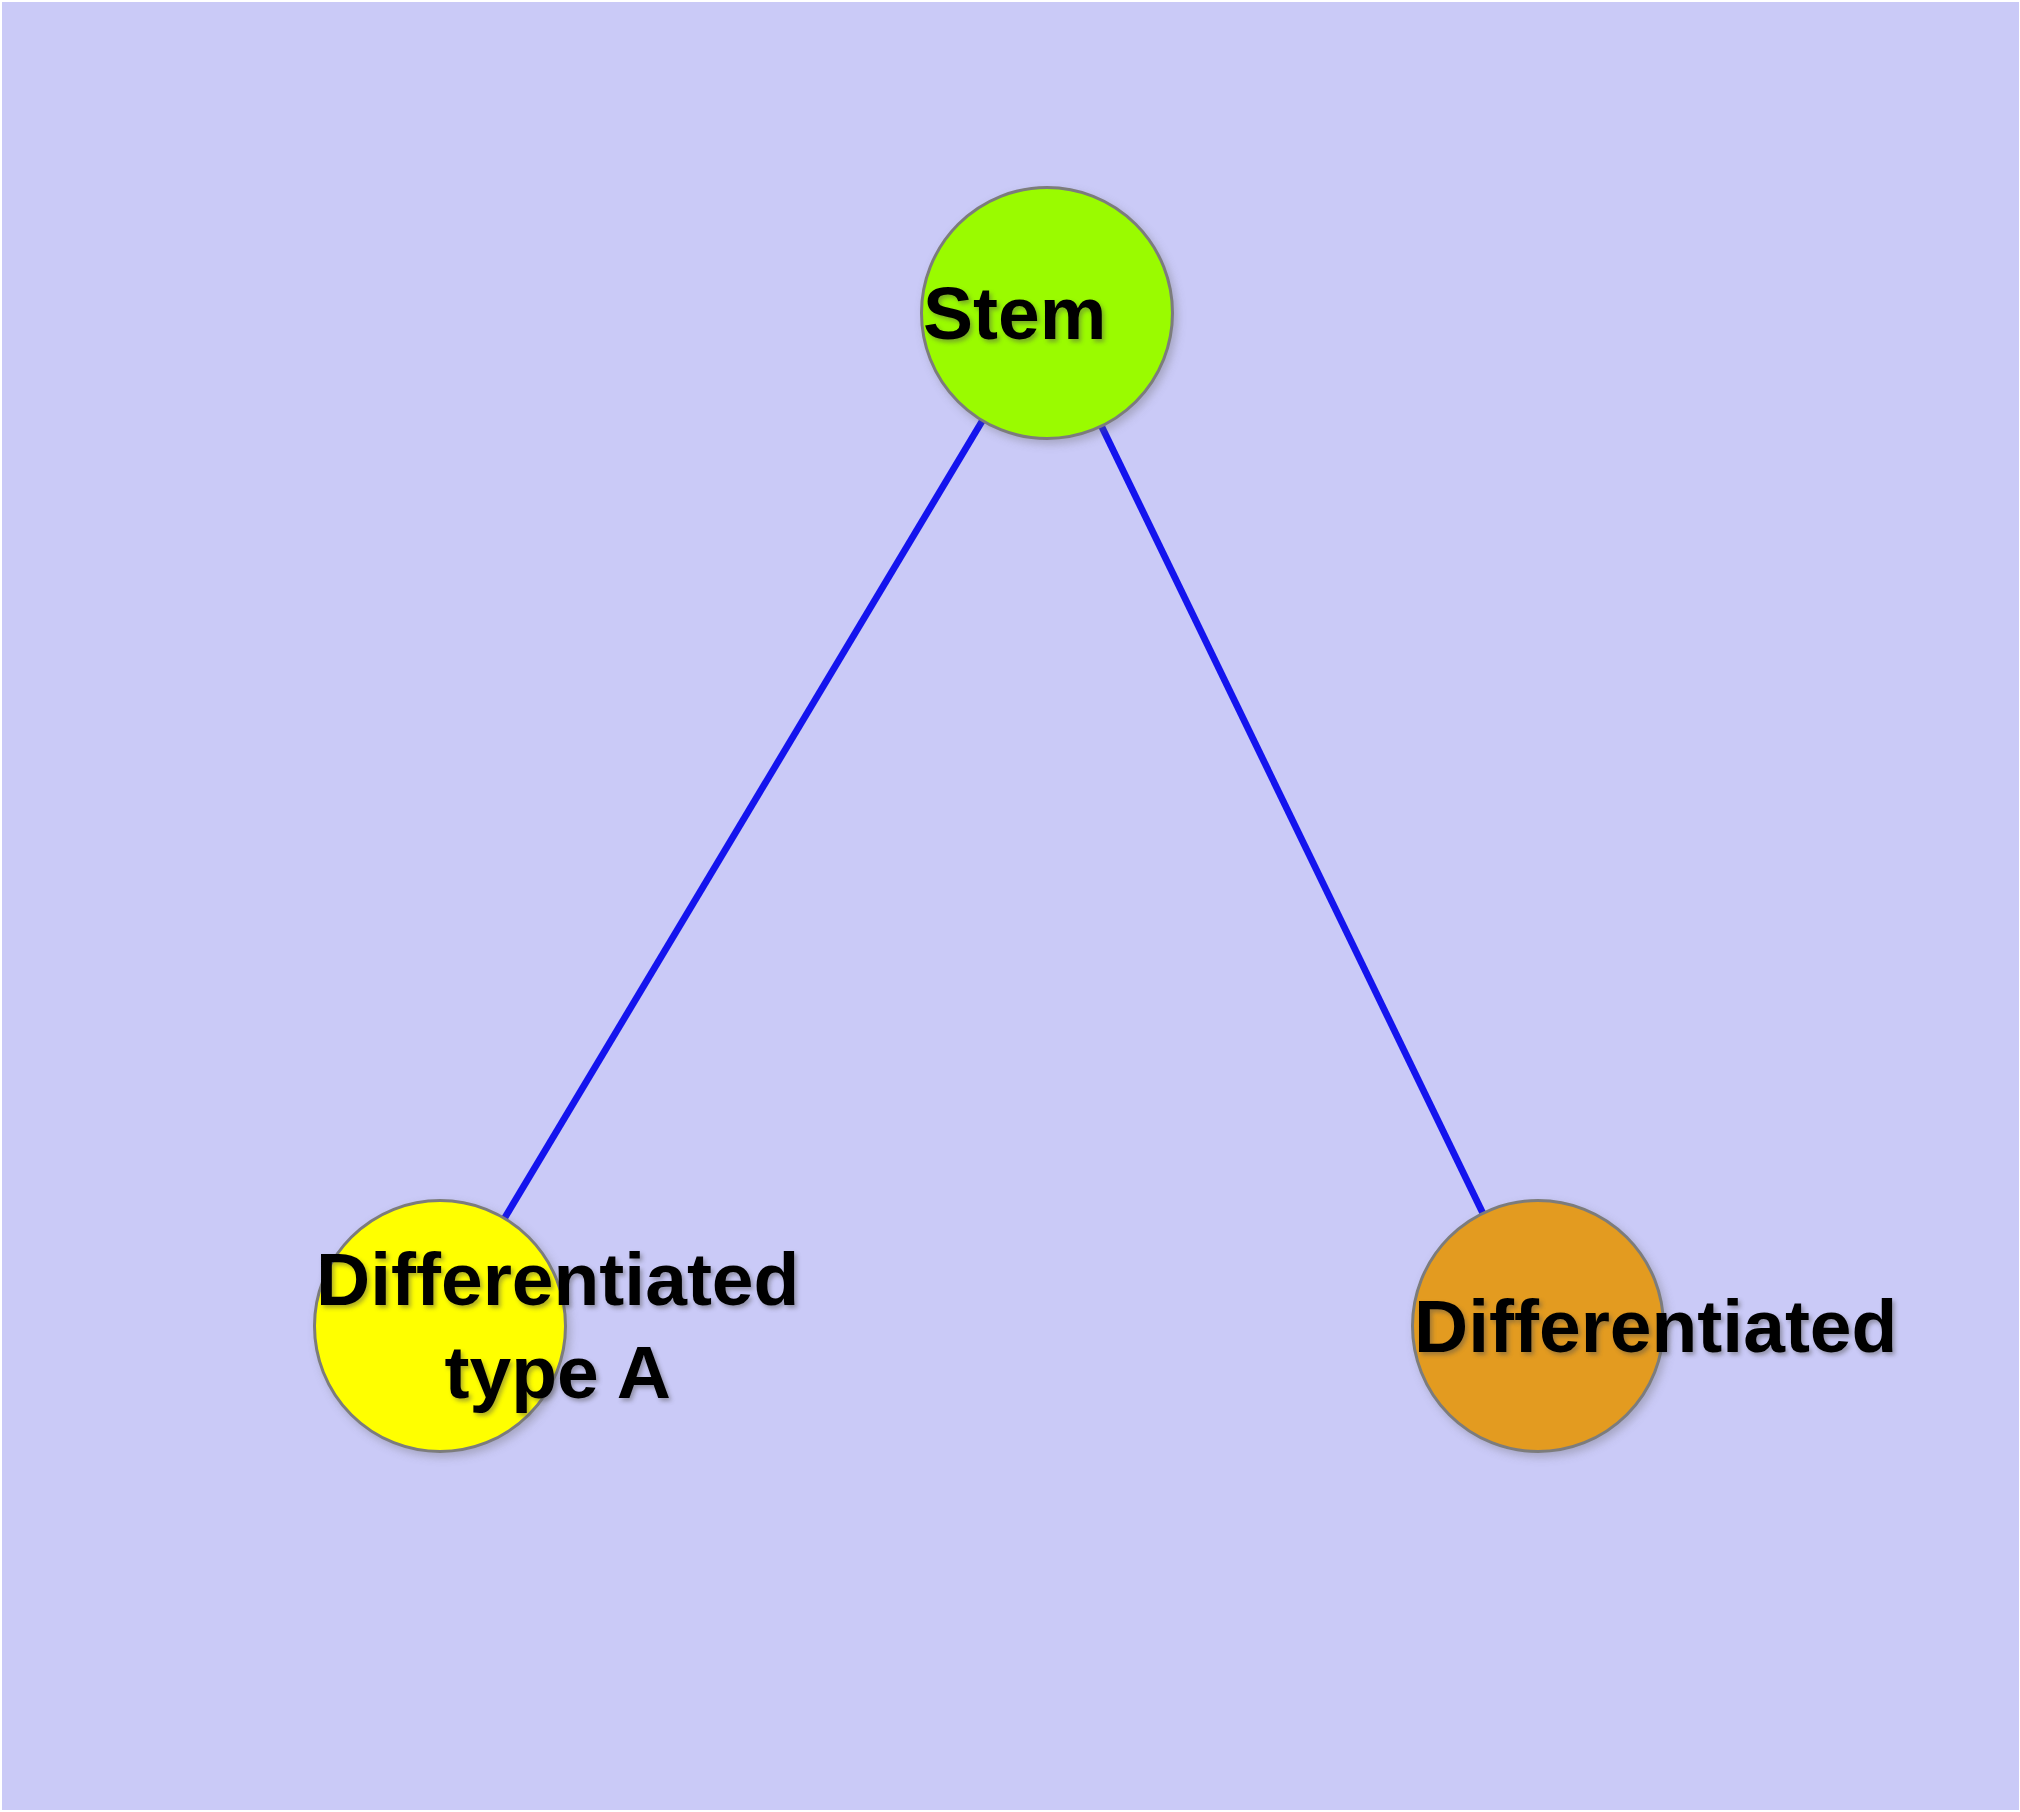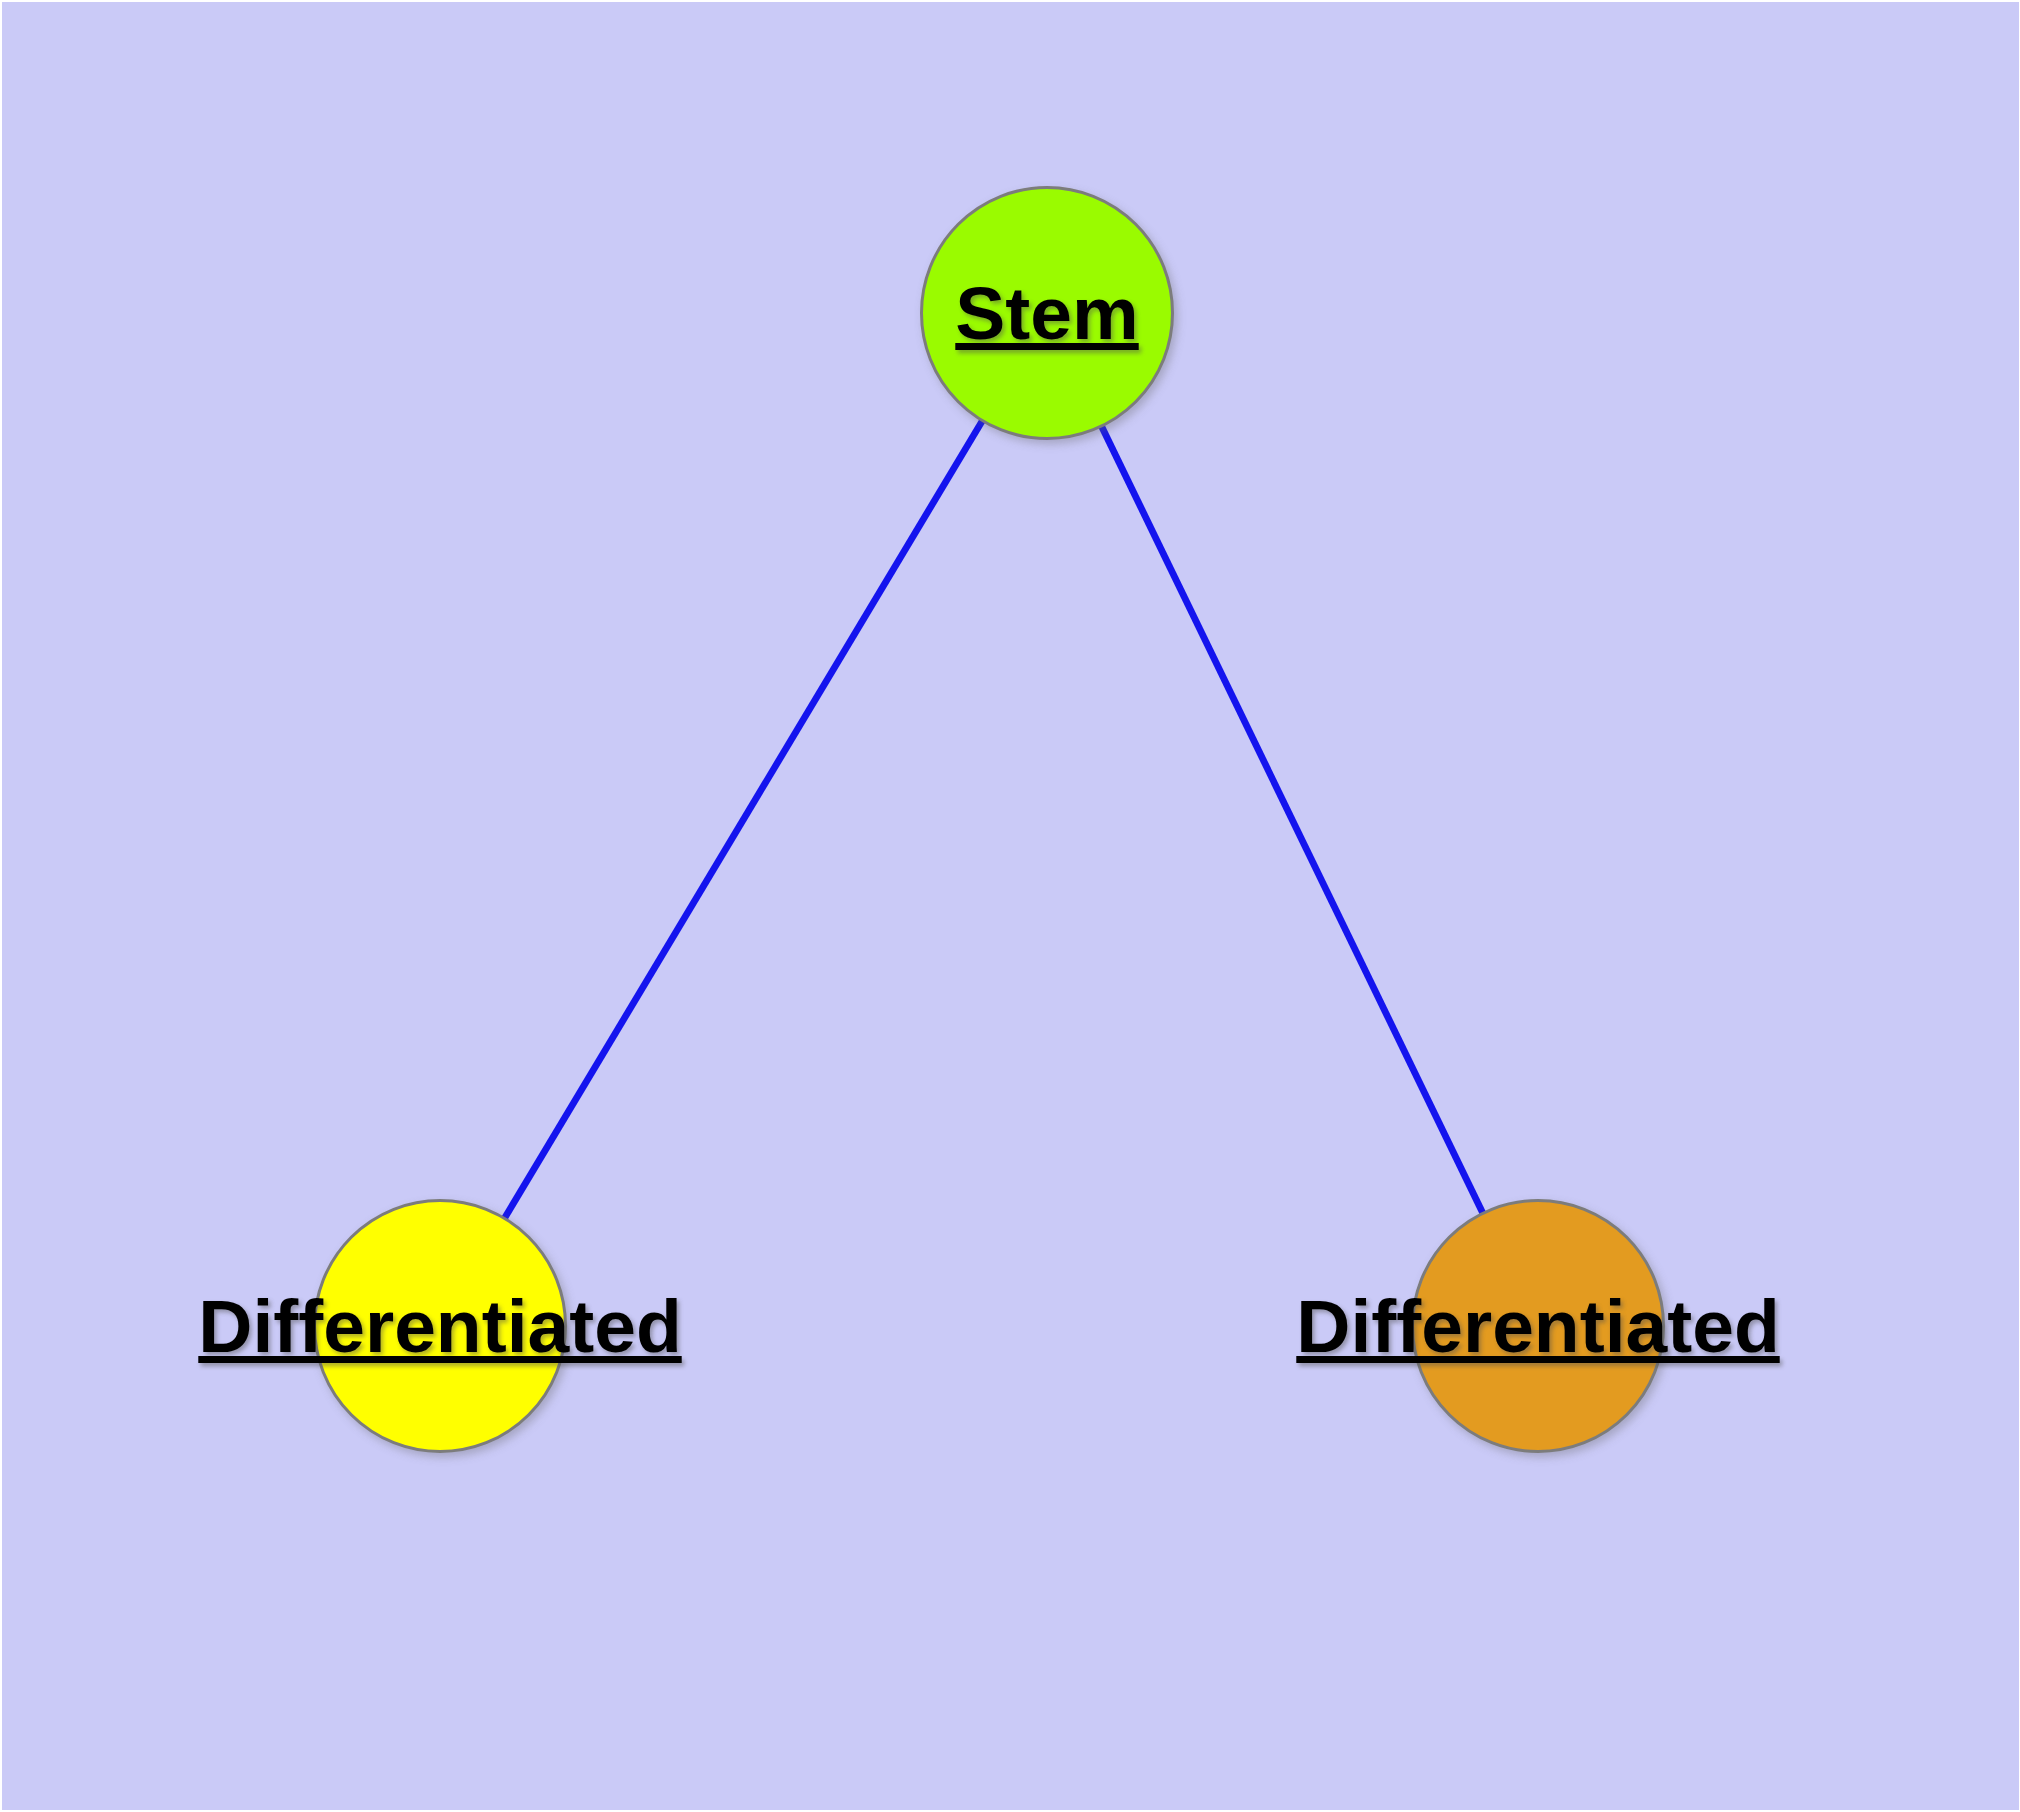"Stem" .node { justify-content: center -> flex-start; text-decoration: underline -> none }
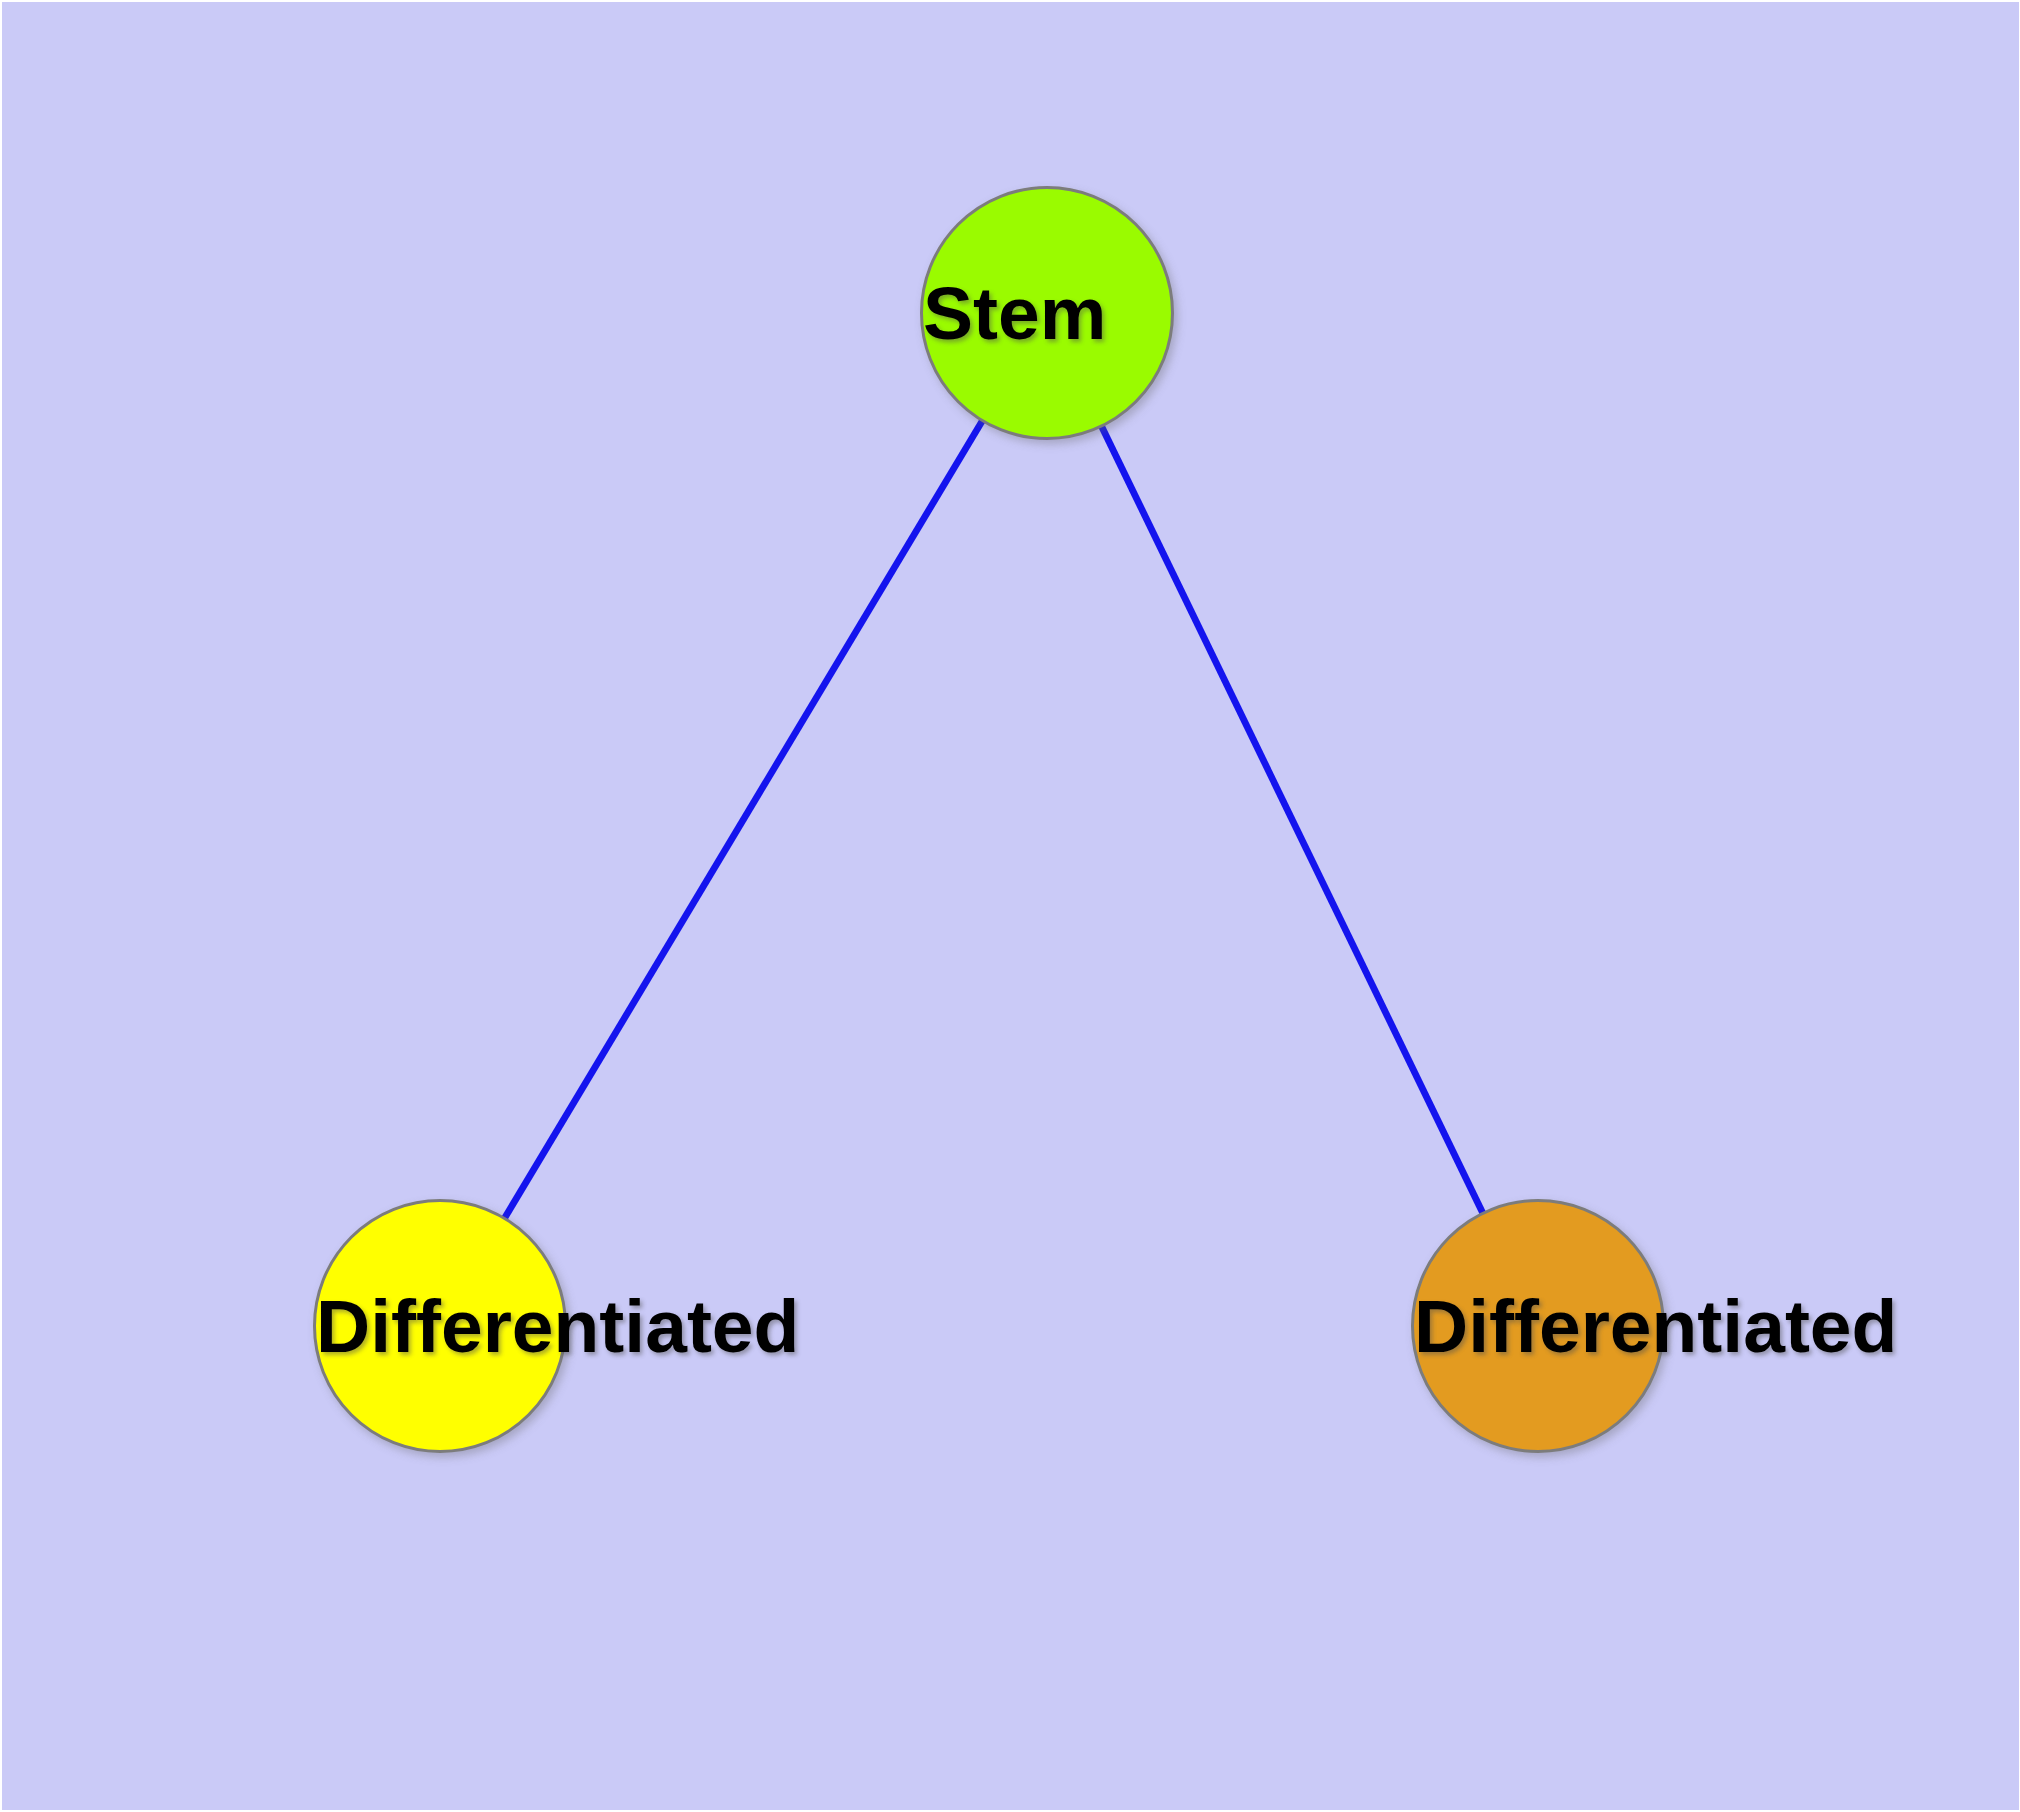"type A" div.label-line { html: none -> <div>type A</div> }
